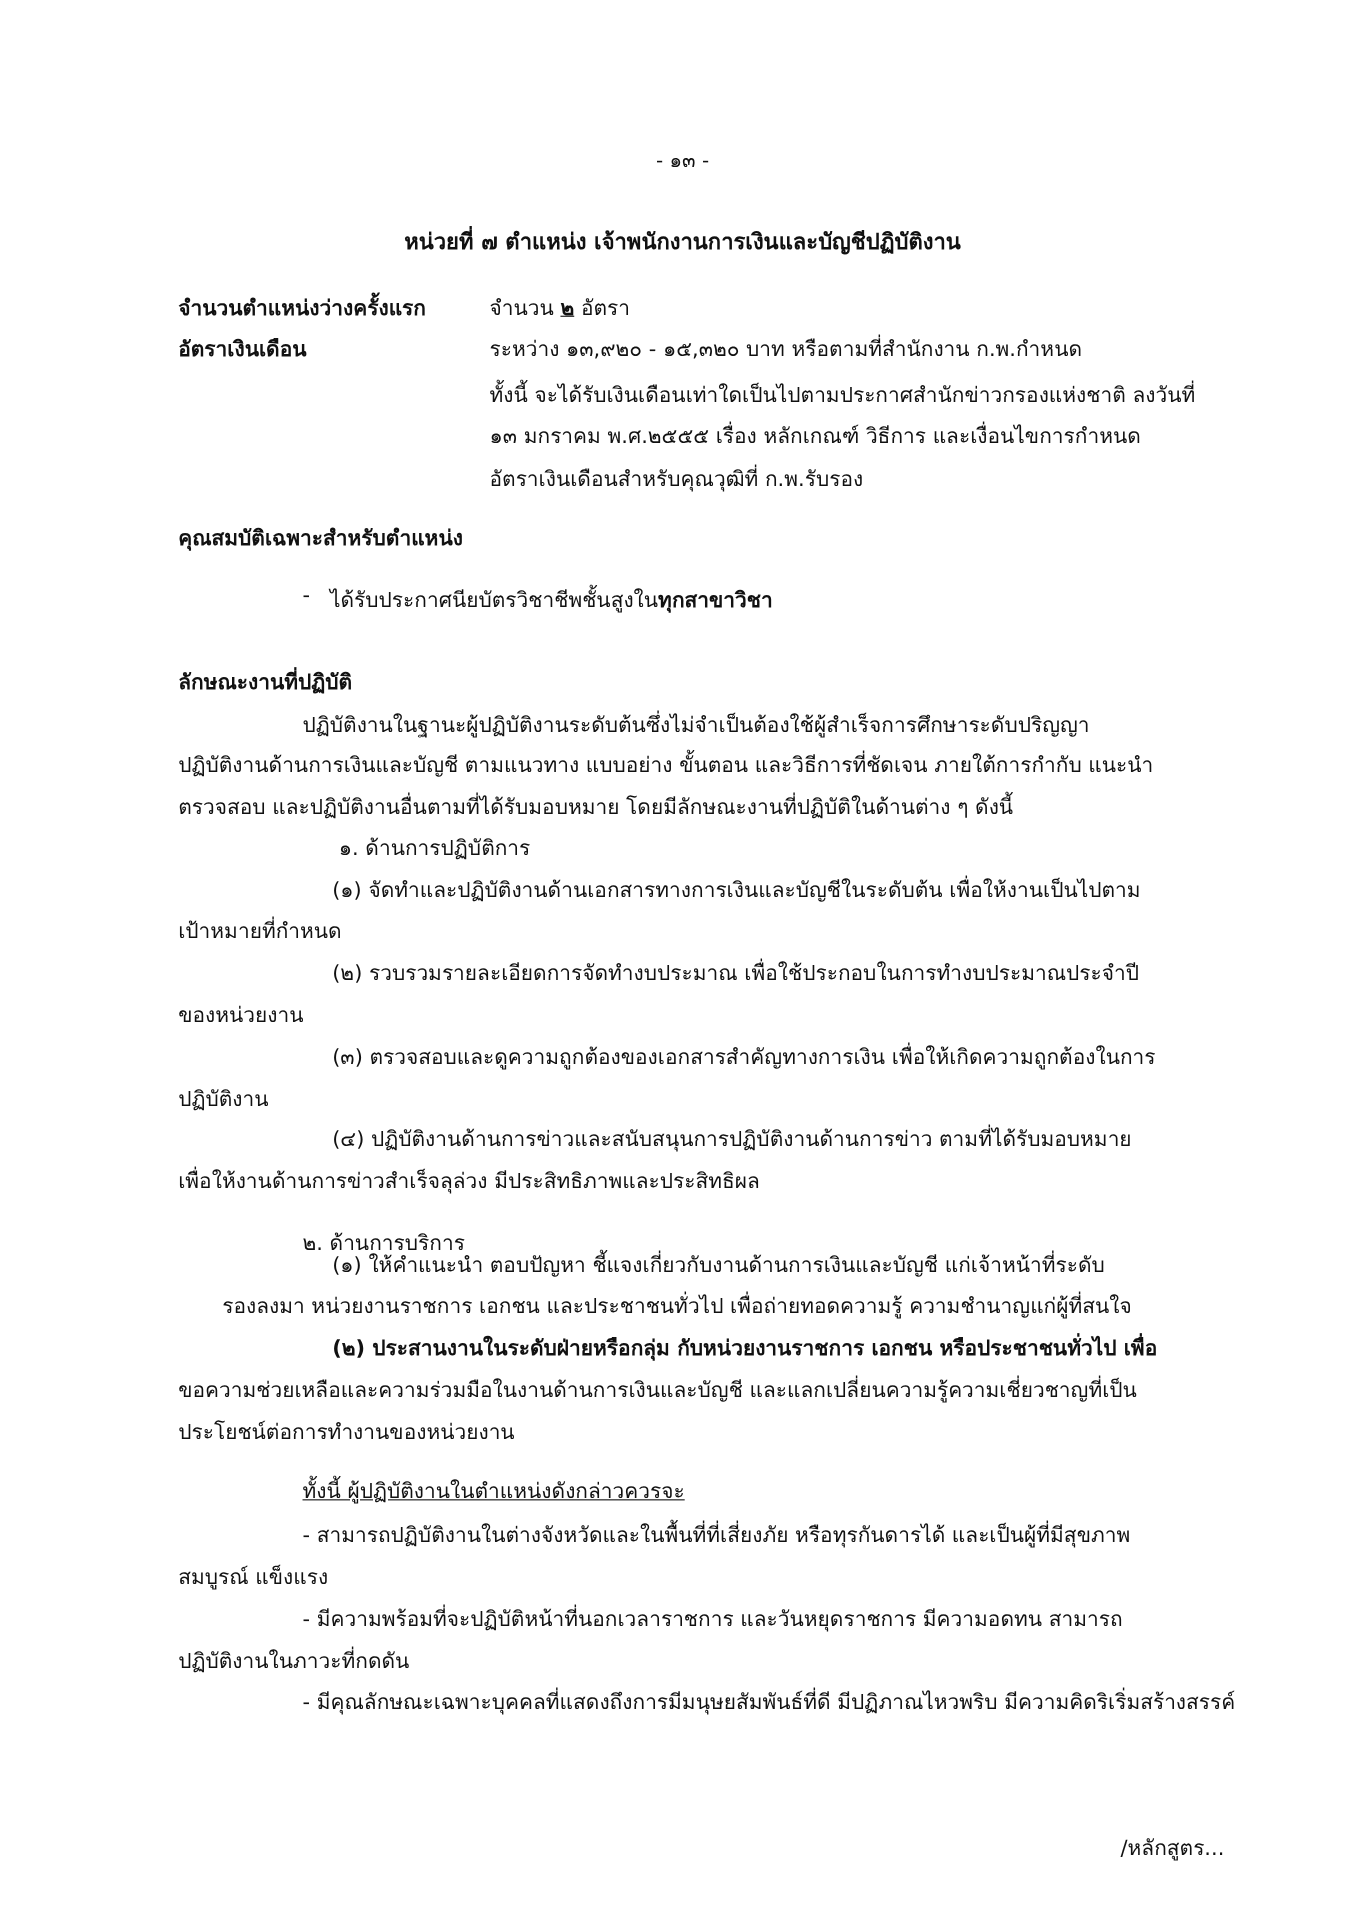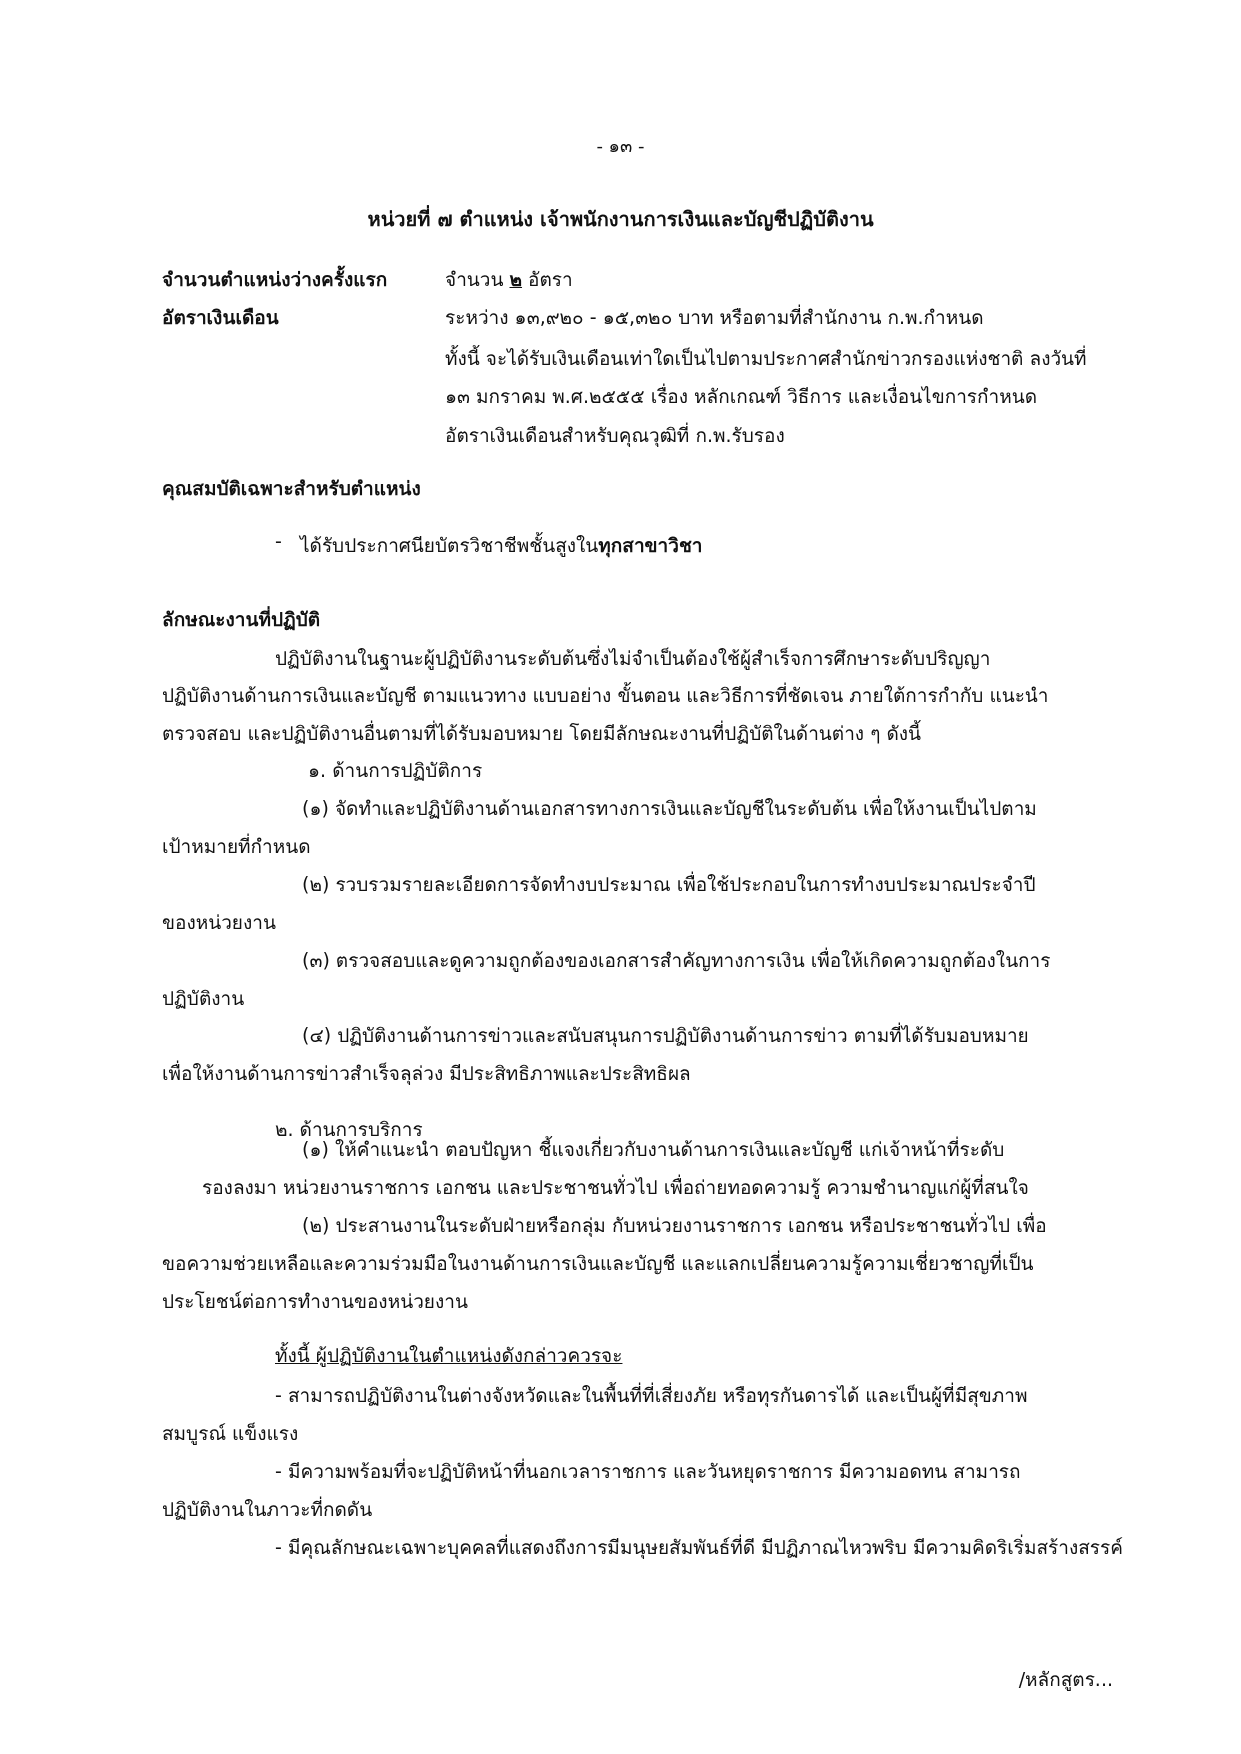"(๒) ประสานงานในระดับฝ่ายหรือกลุ่ม" div.abs { font-weight: none -> bold }
